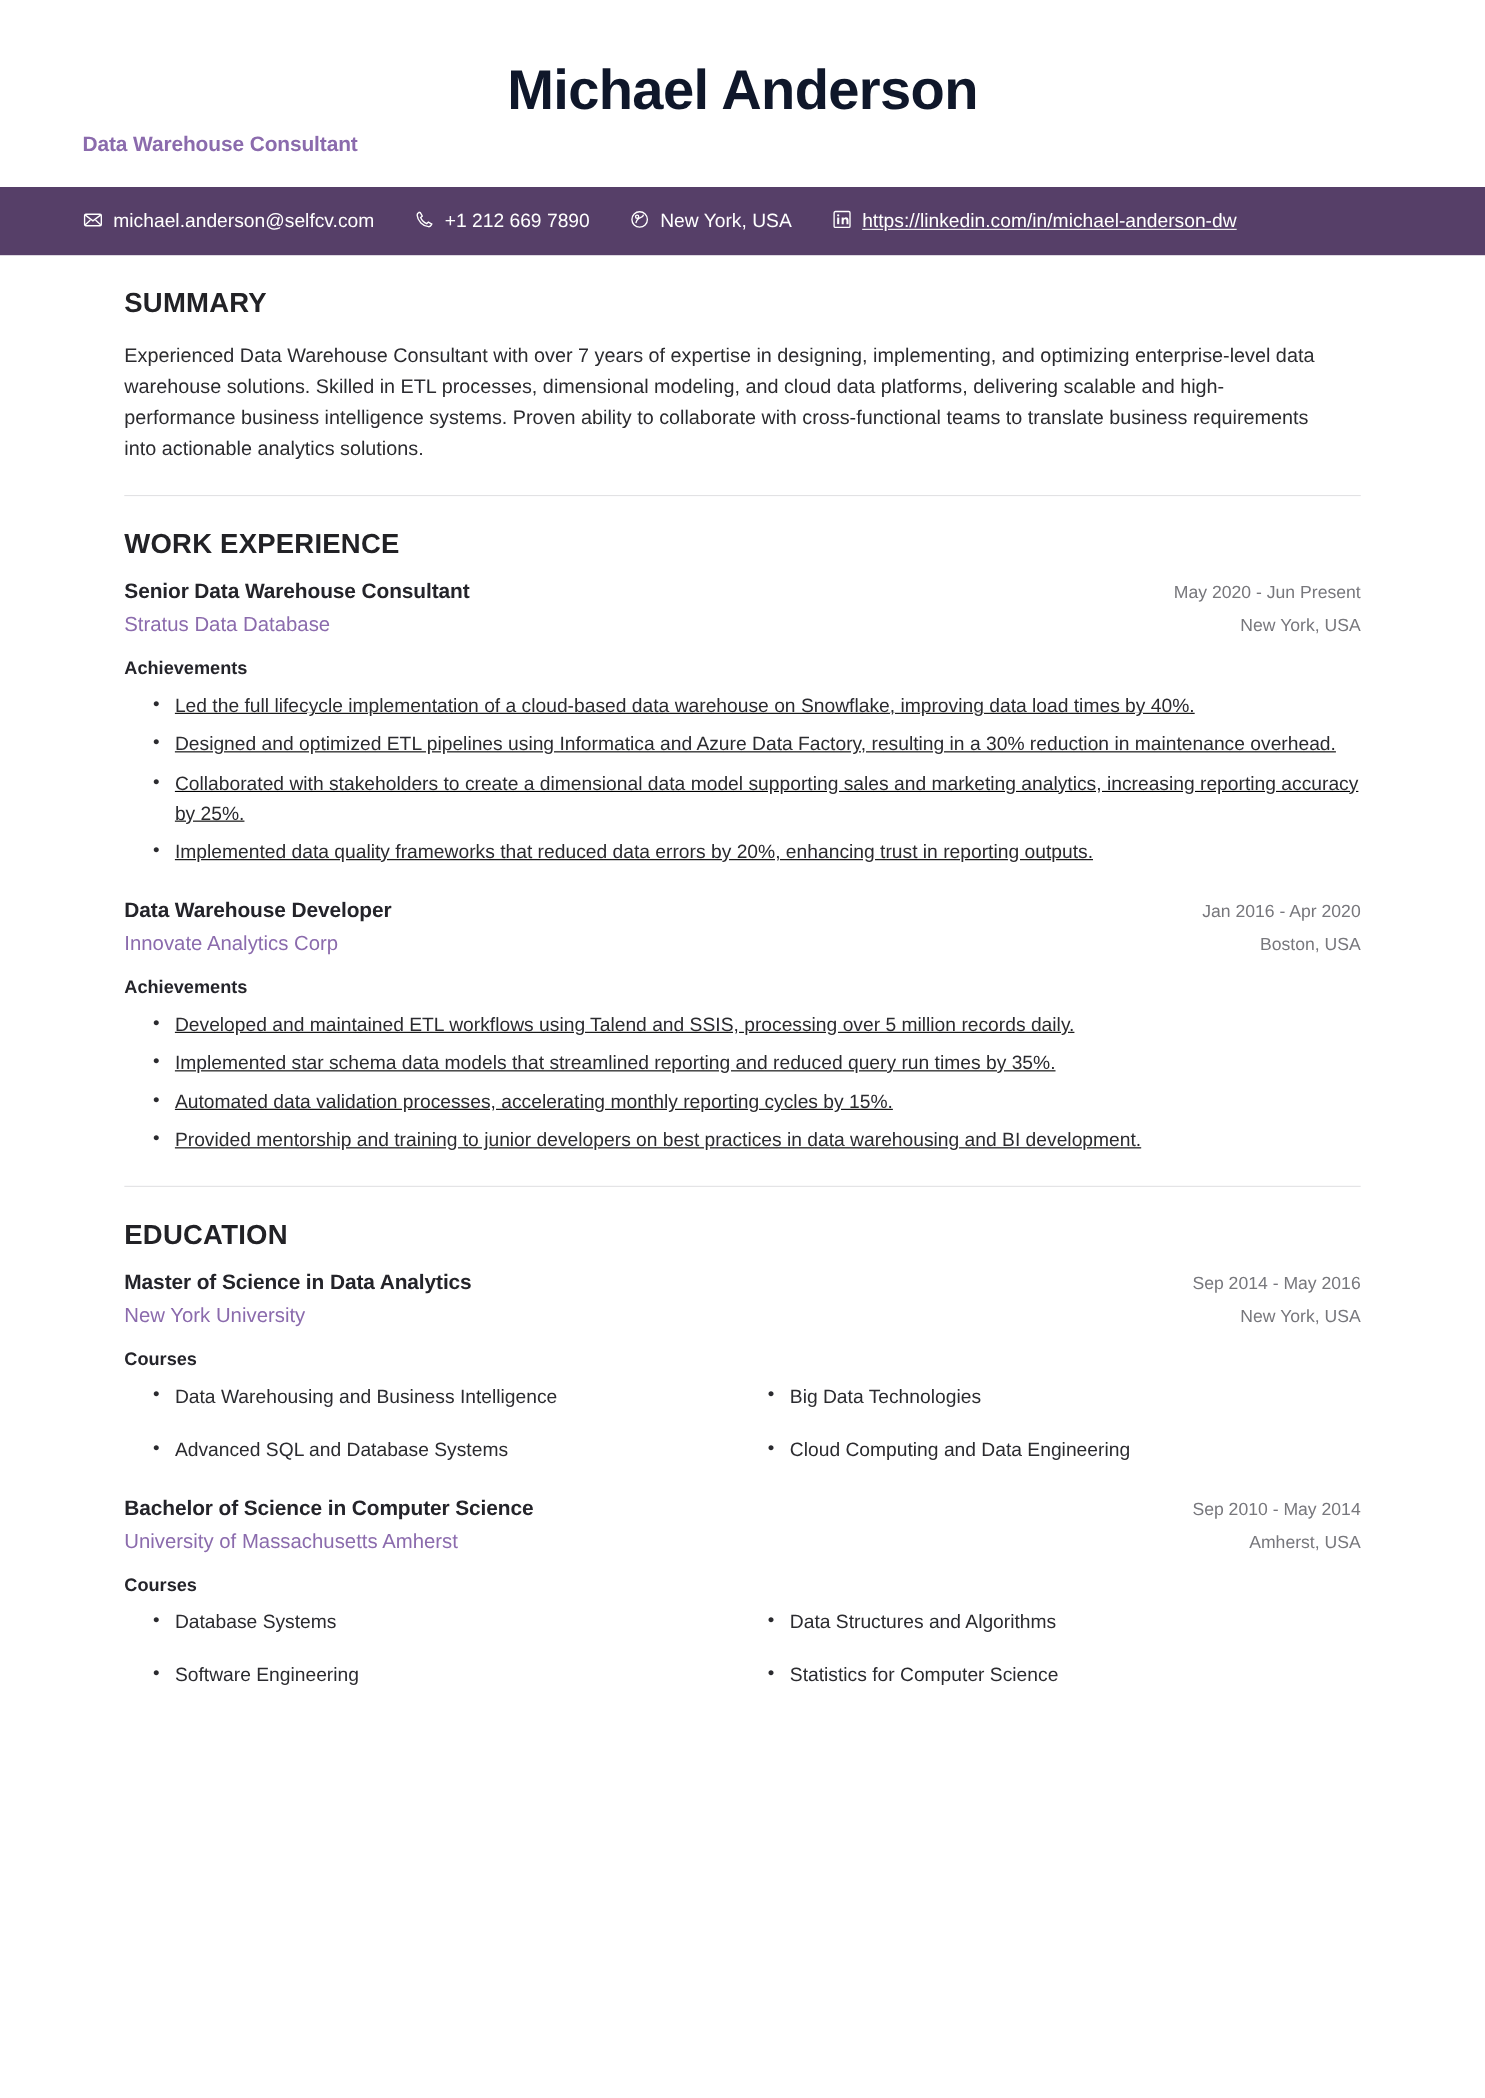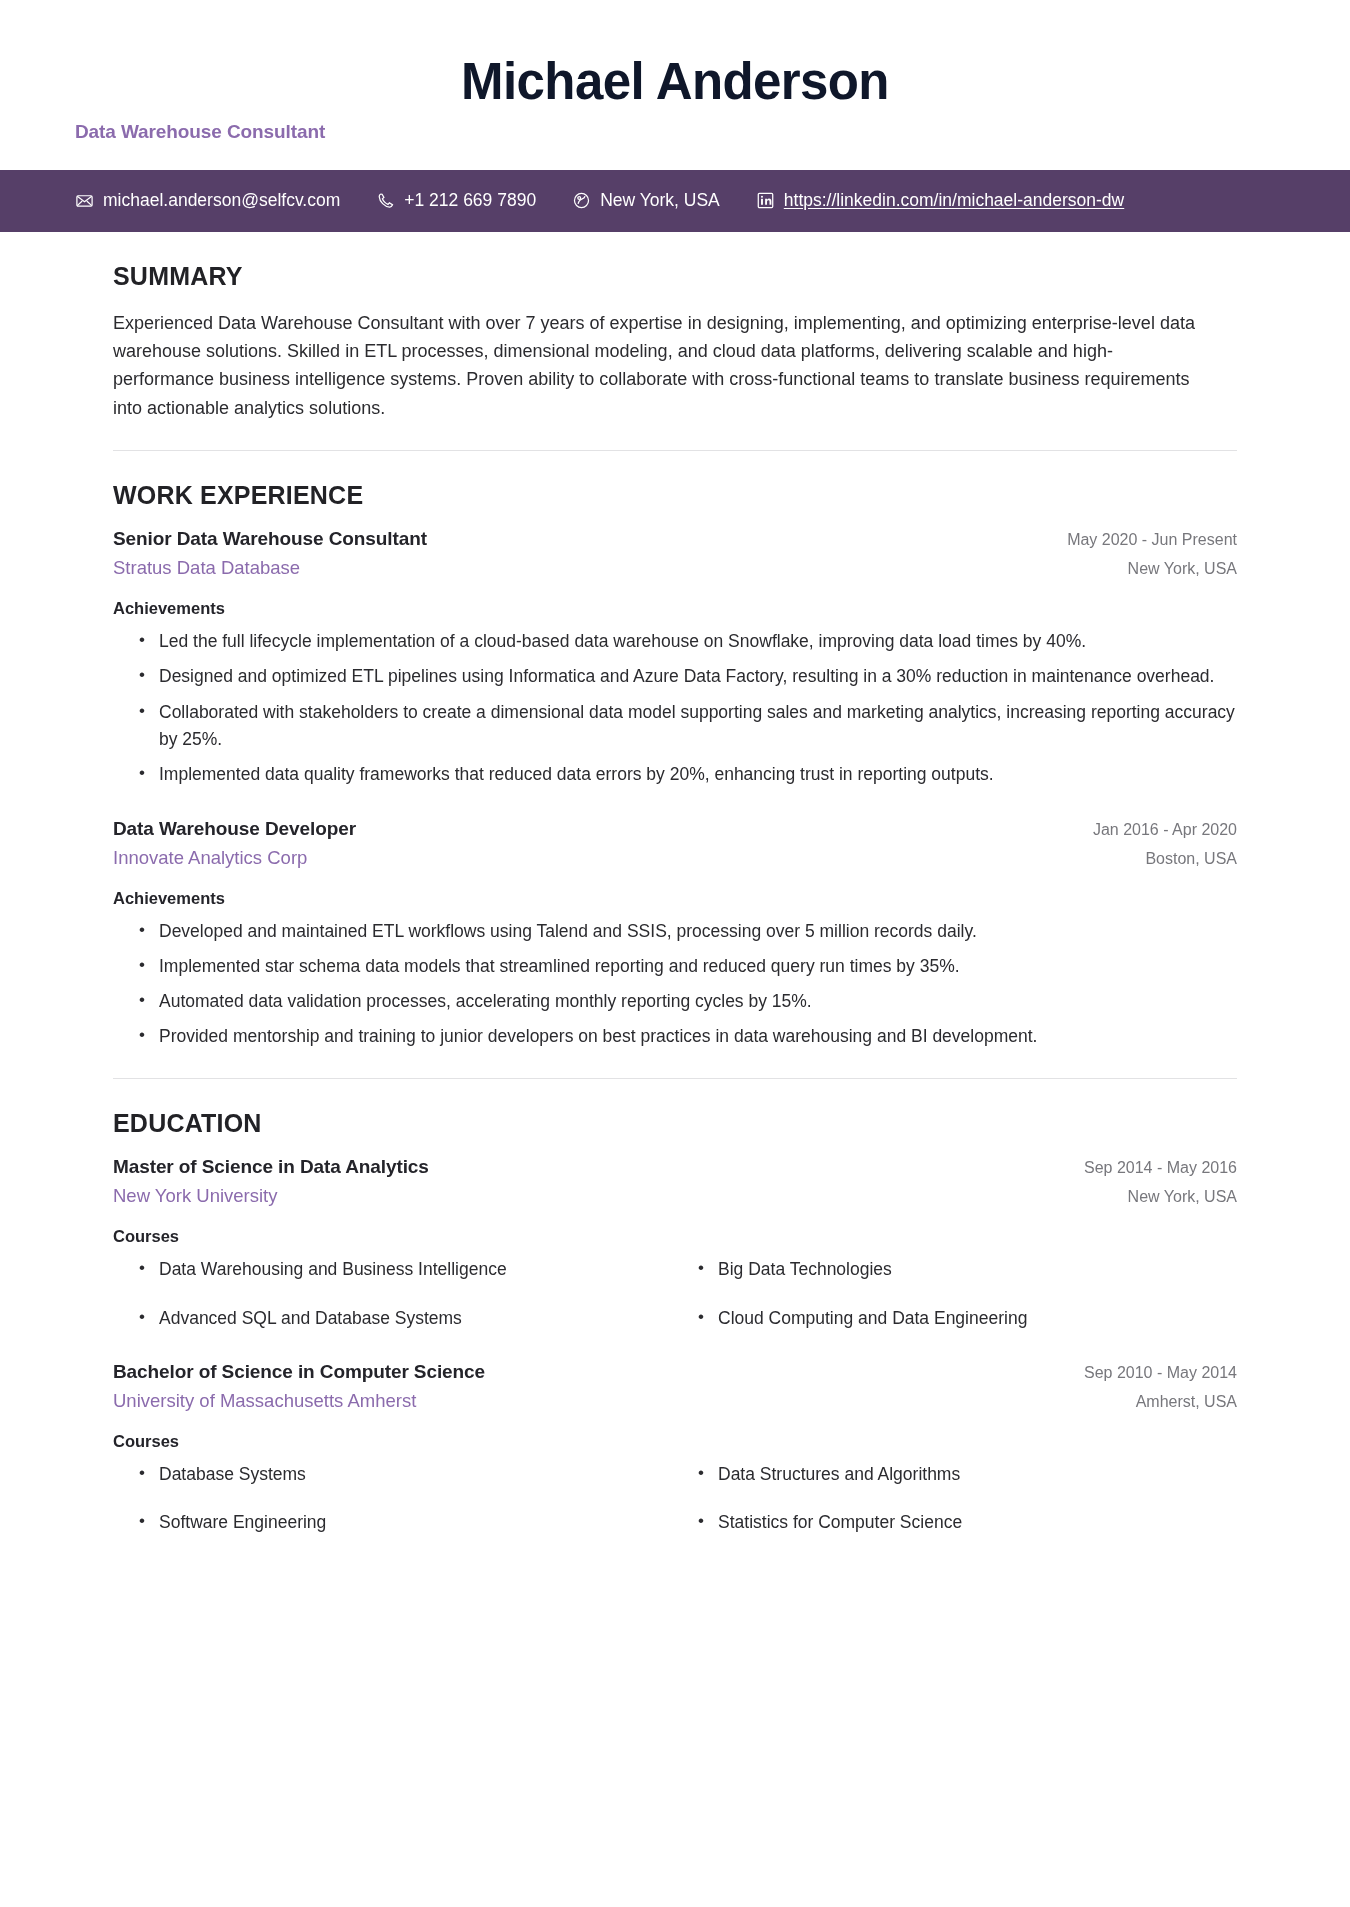"michael.anderson@selfcv.com" .contact-item { align-items: center -> flex-start }
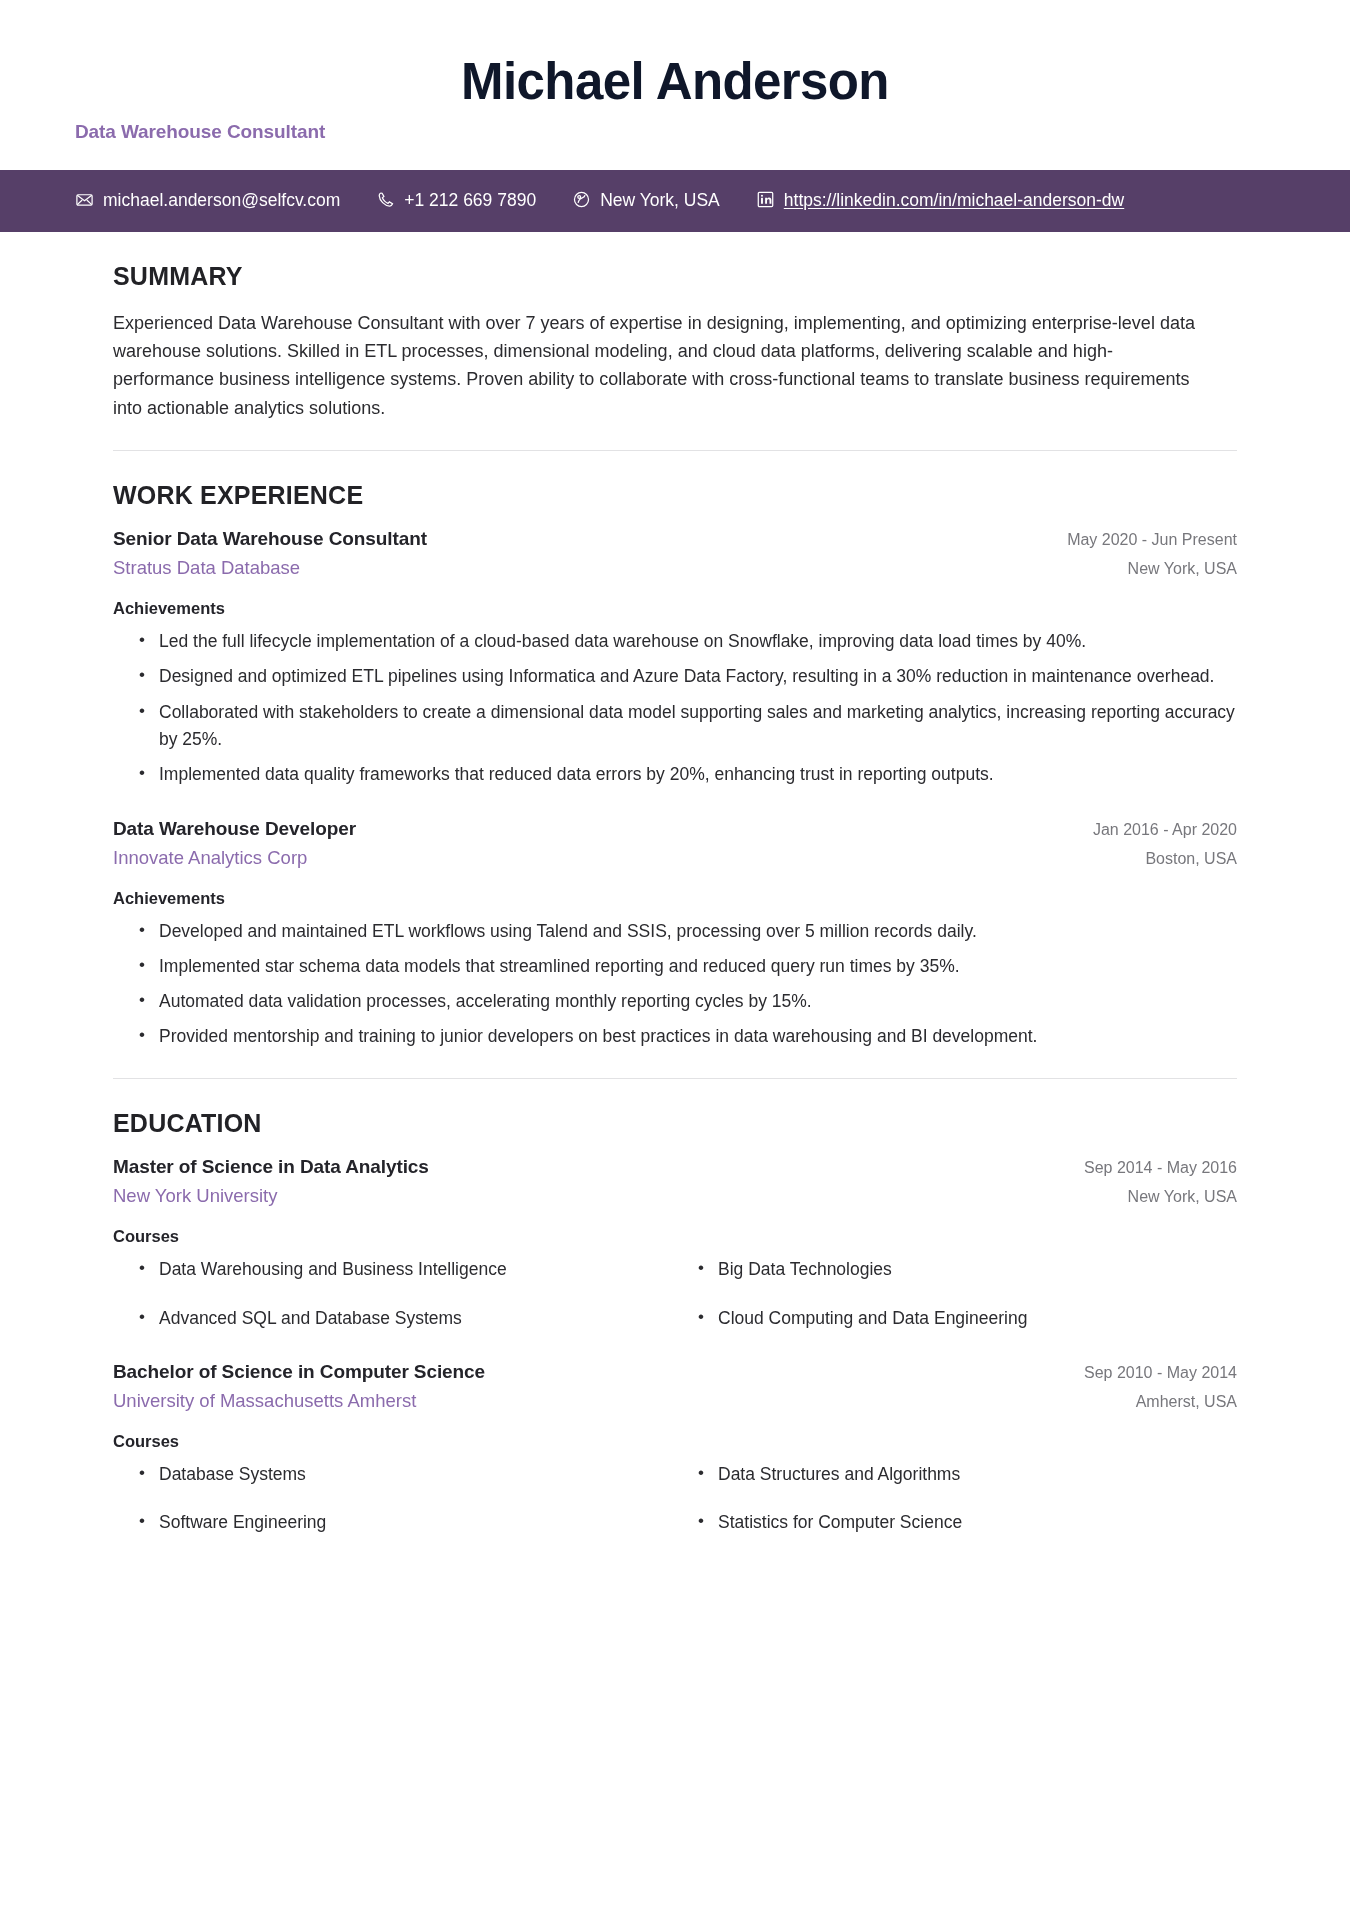"Led the full lifecycle implementation" ul.bullets { text-decoration: none -> underline }
